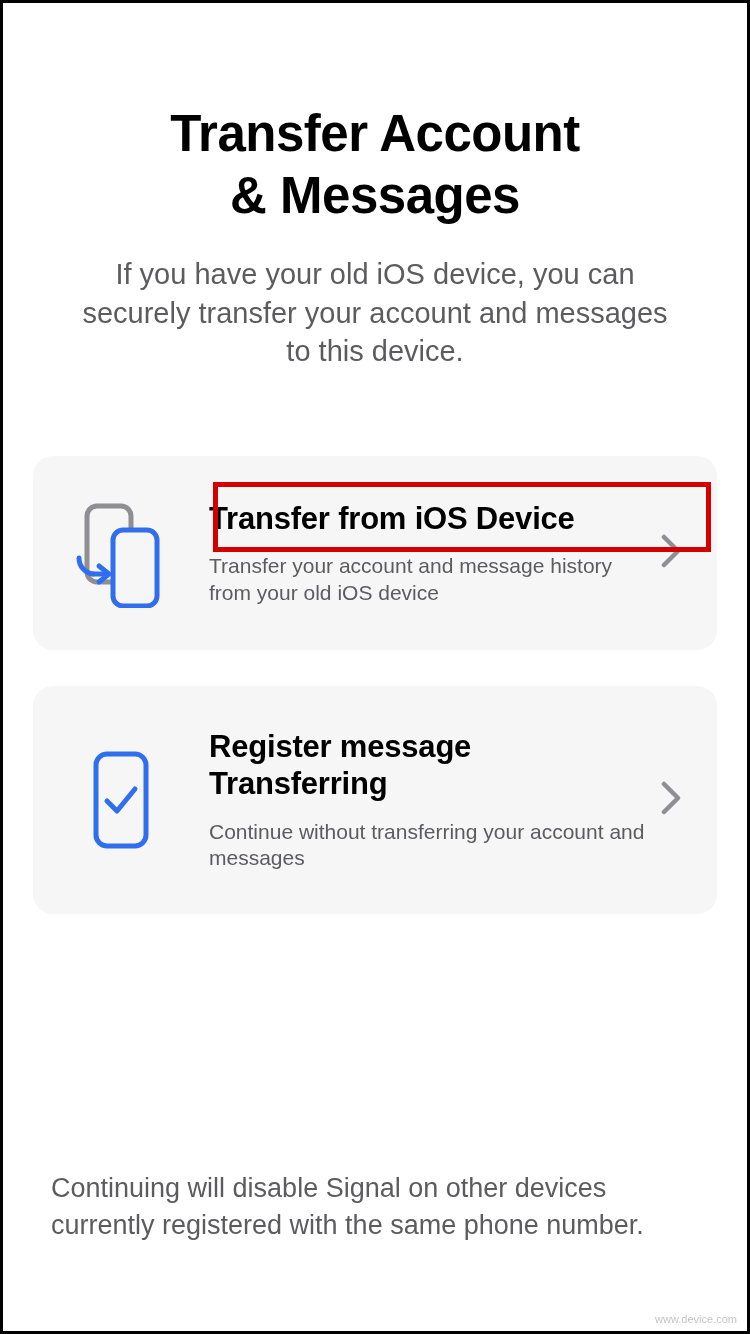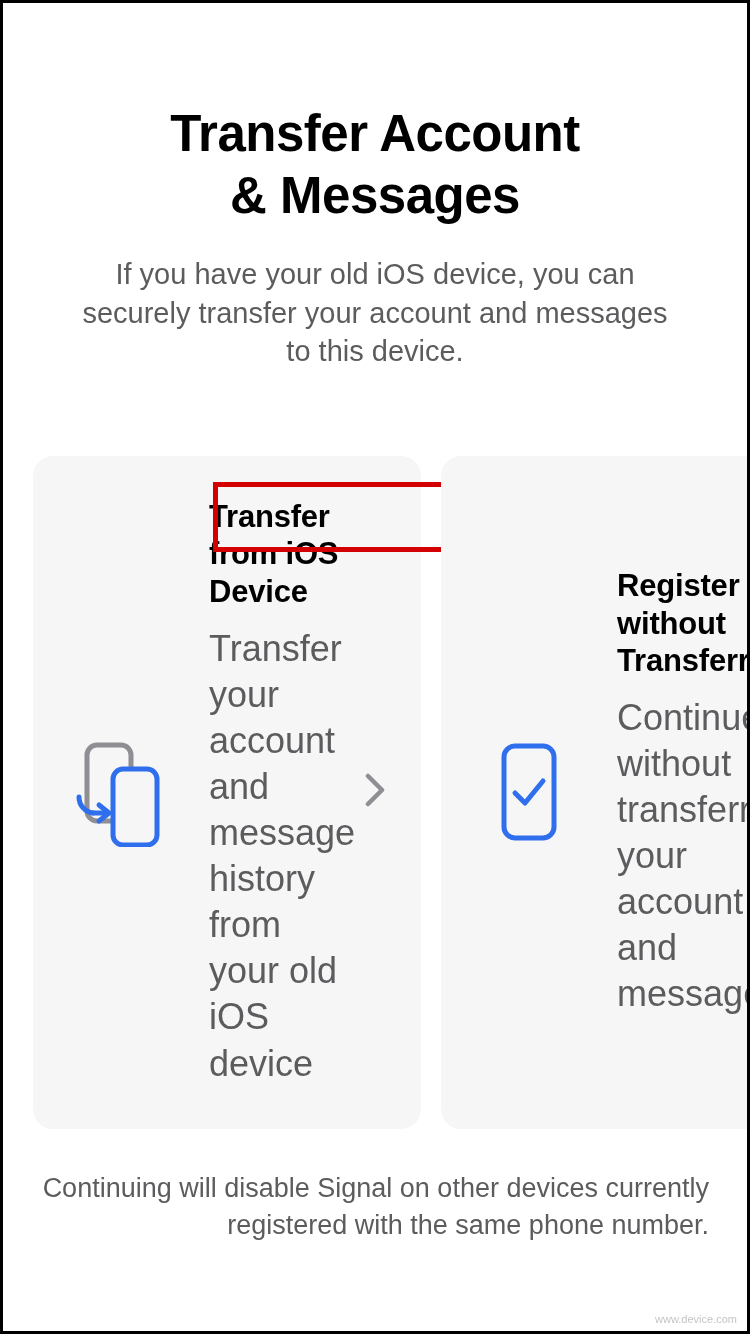"Transfer from iOS Device" .card-container { flex-direction: row -> column; gap: 20px -> 36px }
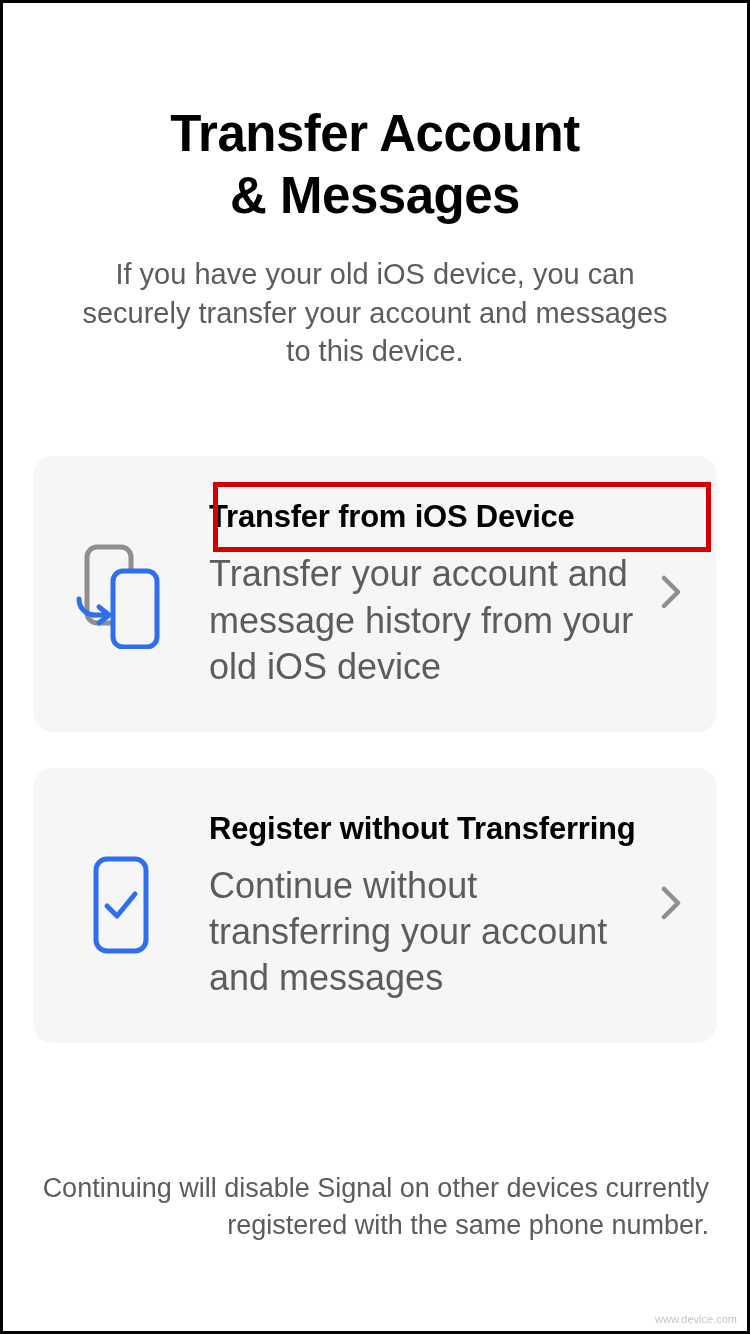"Transfer your account and message" .card-subtitle { font-size: 36px -> 21px }
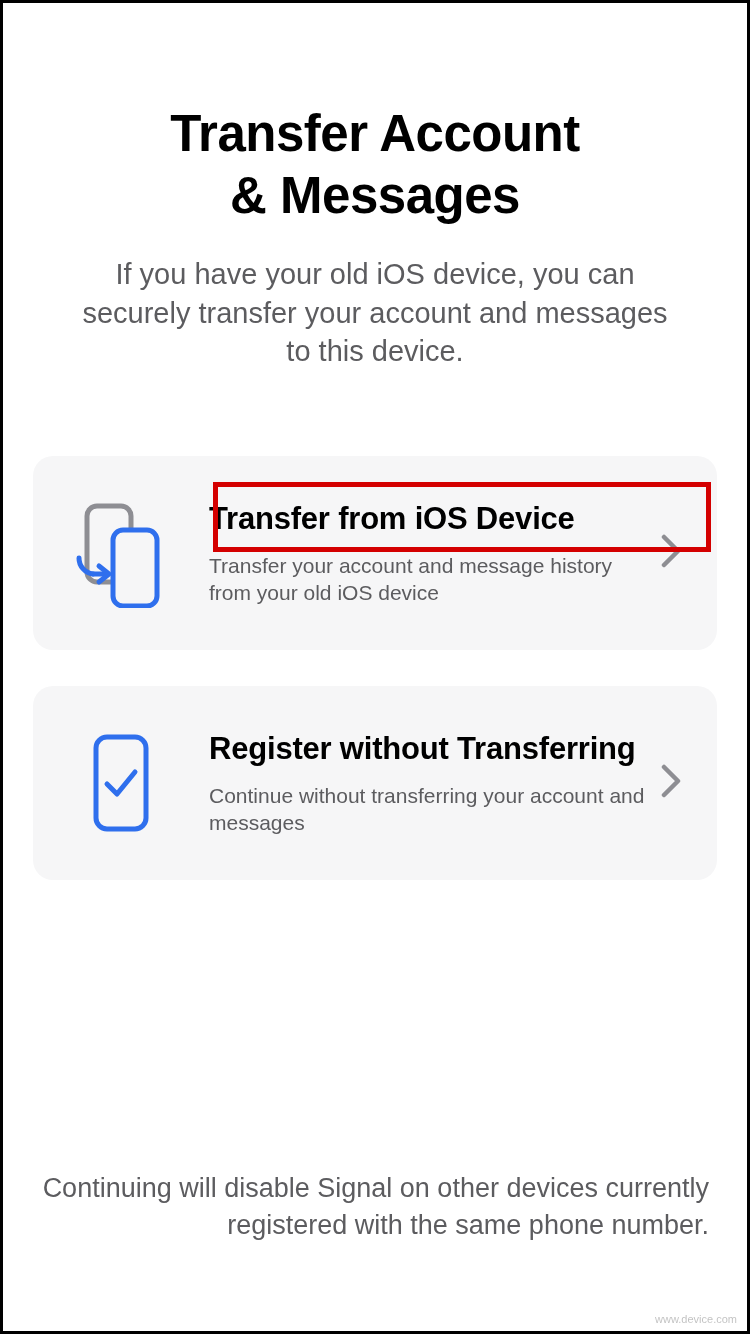"Register without Transferring" div.card-title { text: without -> message }
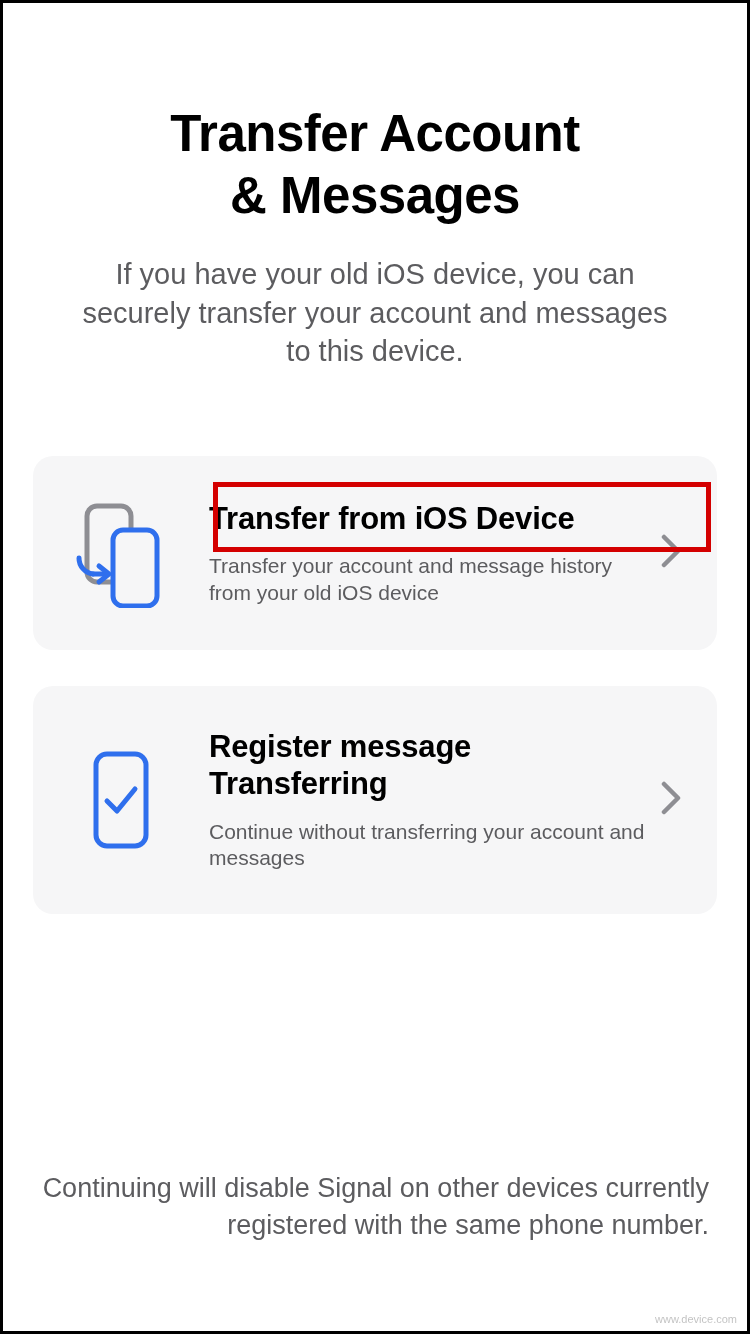"Continuing will disable Signal on" .footer-note { padding: 0 38px -> 0 48px; text-align: right -> left }
